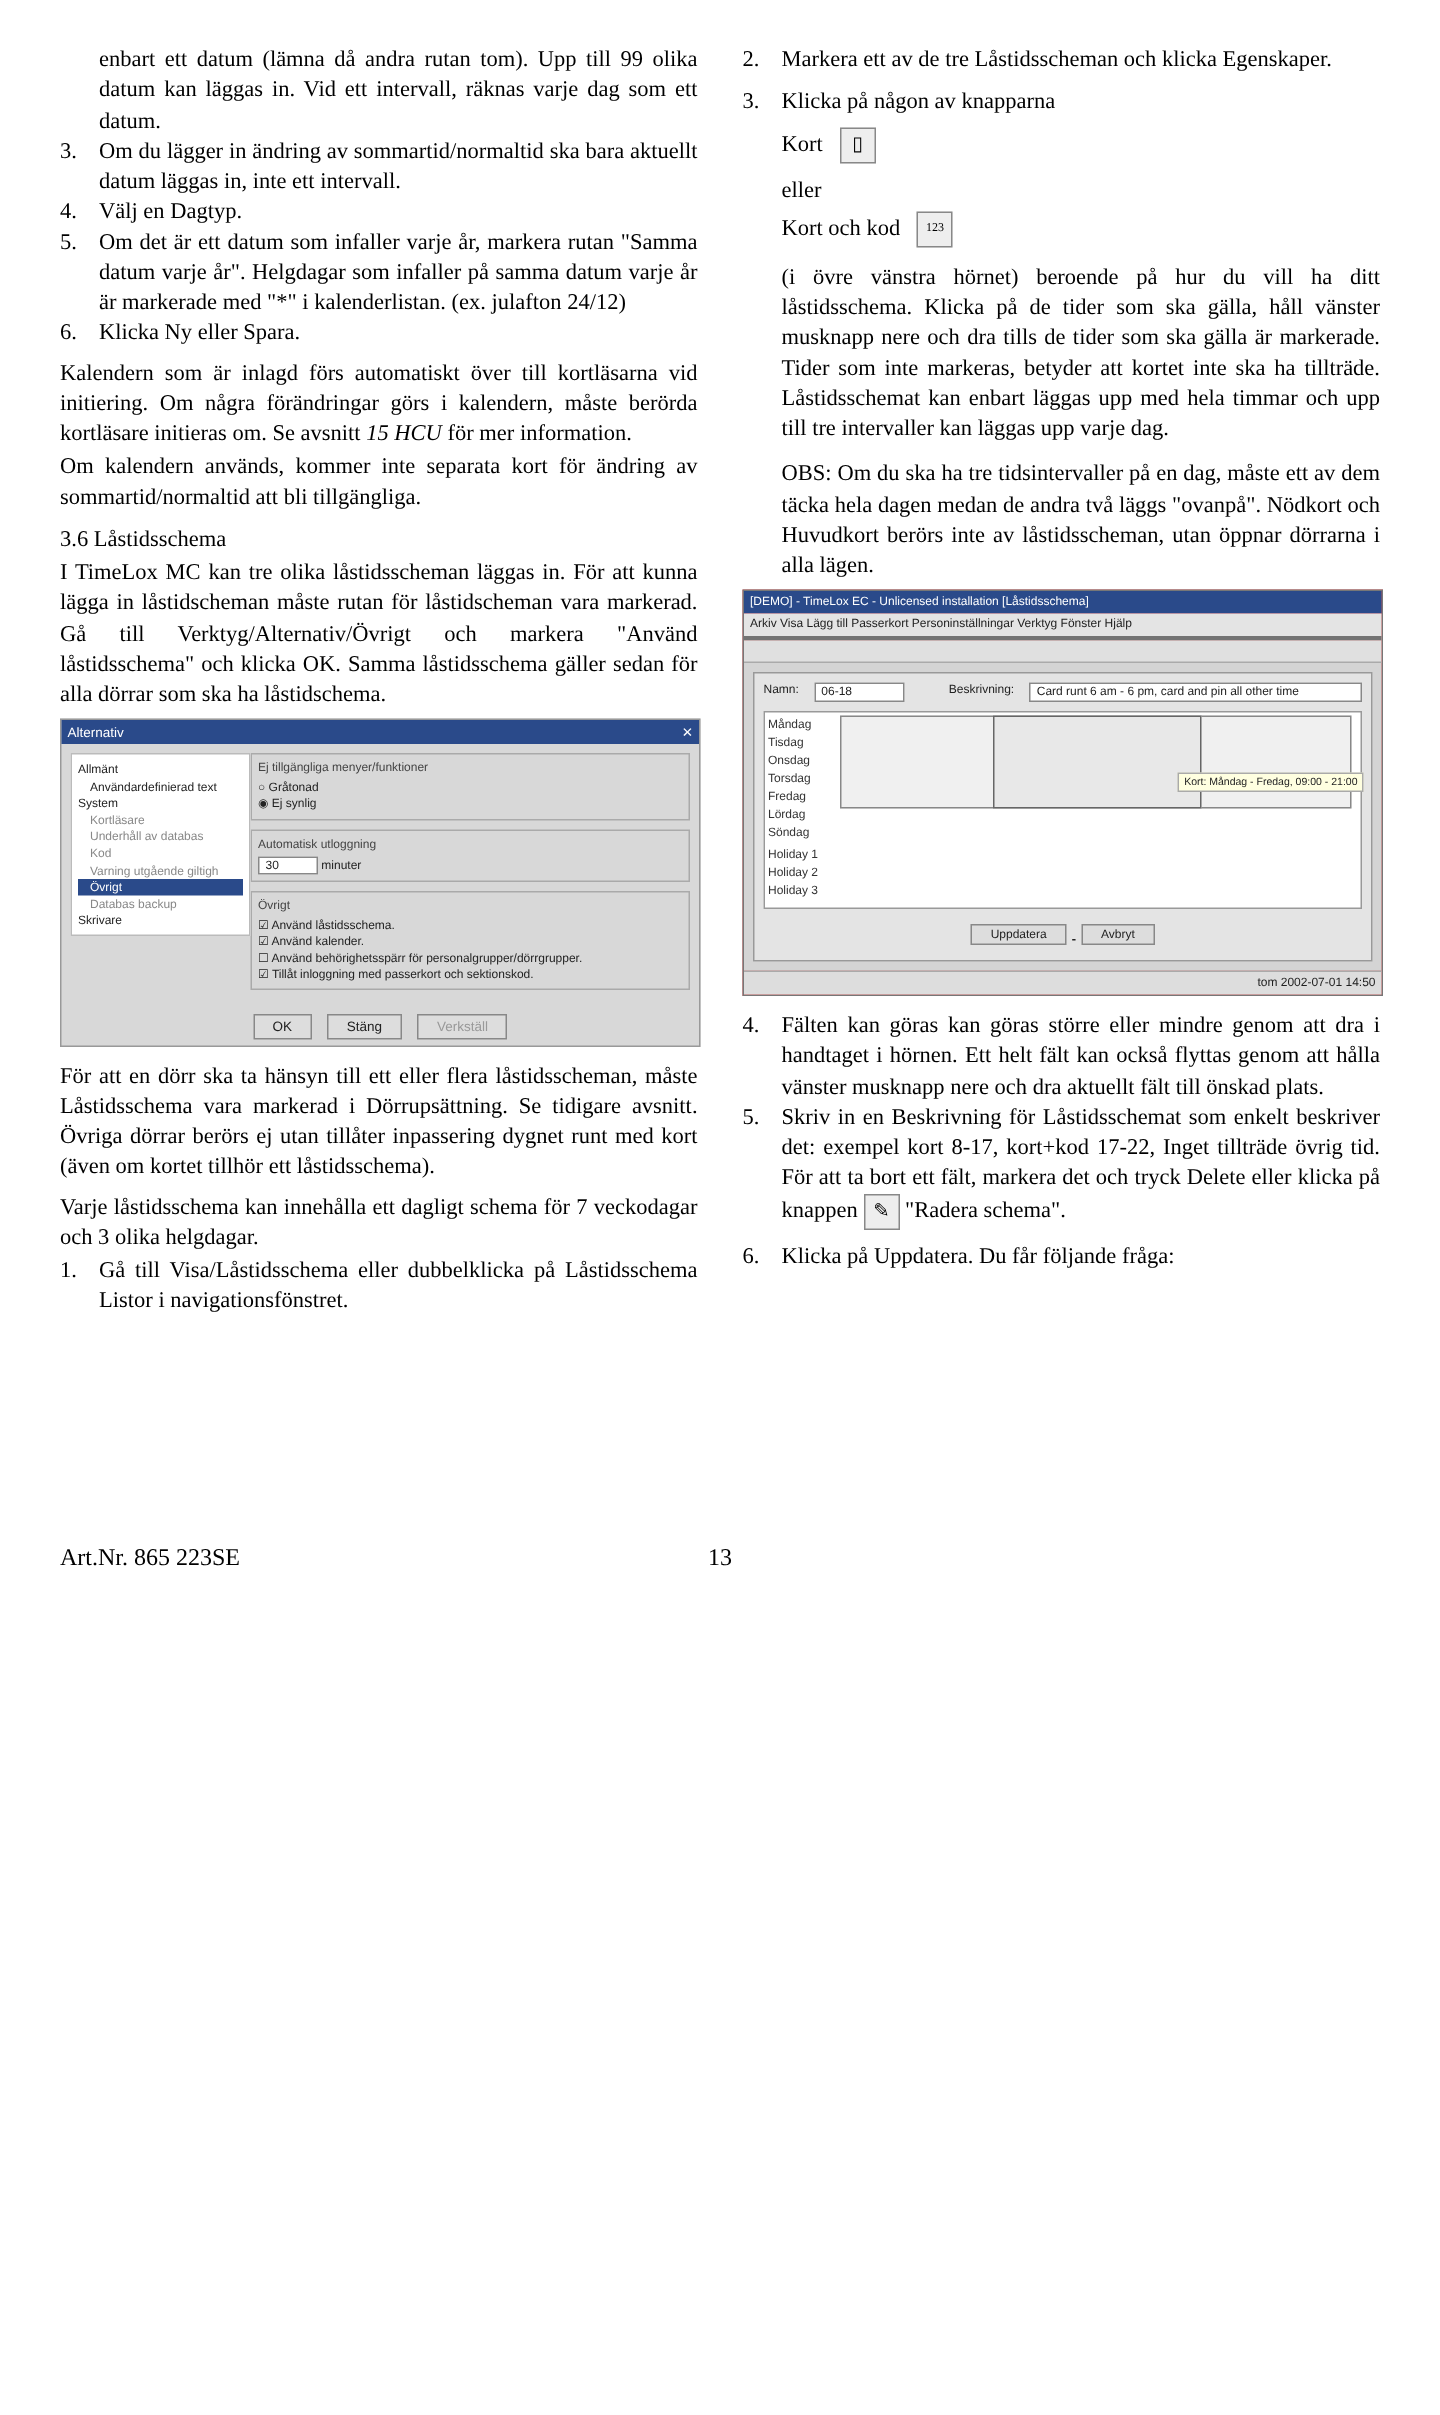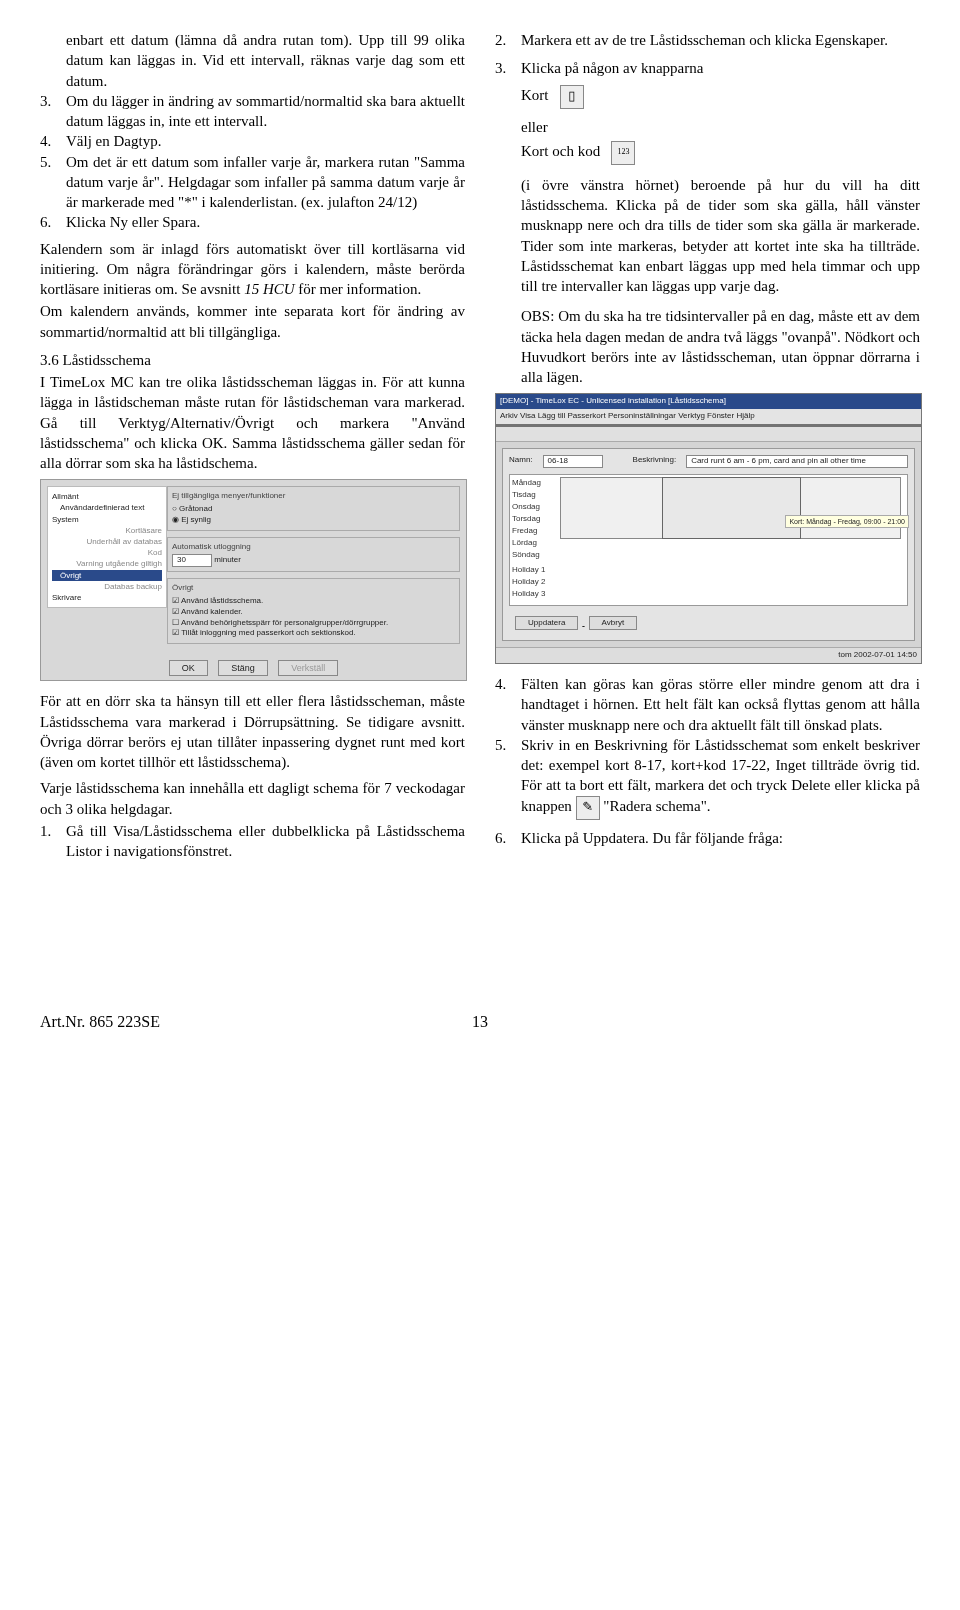"Alternativ" div.ss-title { html: none -> <div><span>Alternativ</span><span>✕</span></div> }
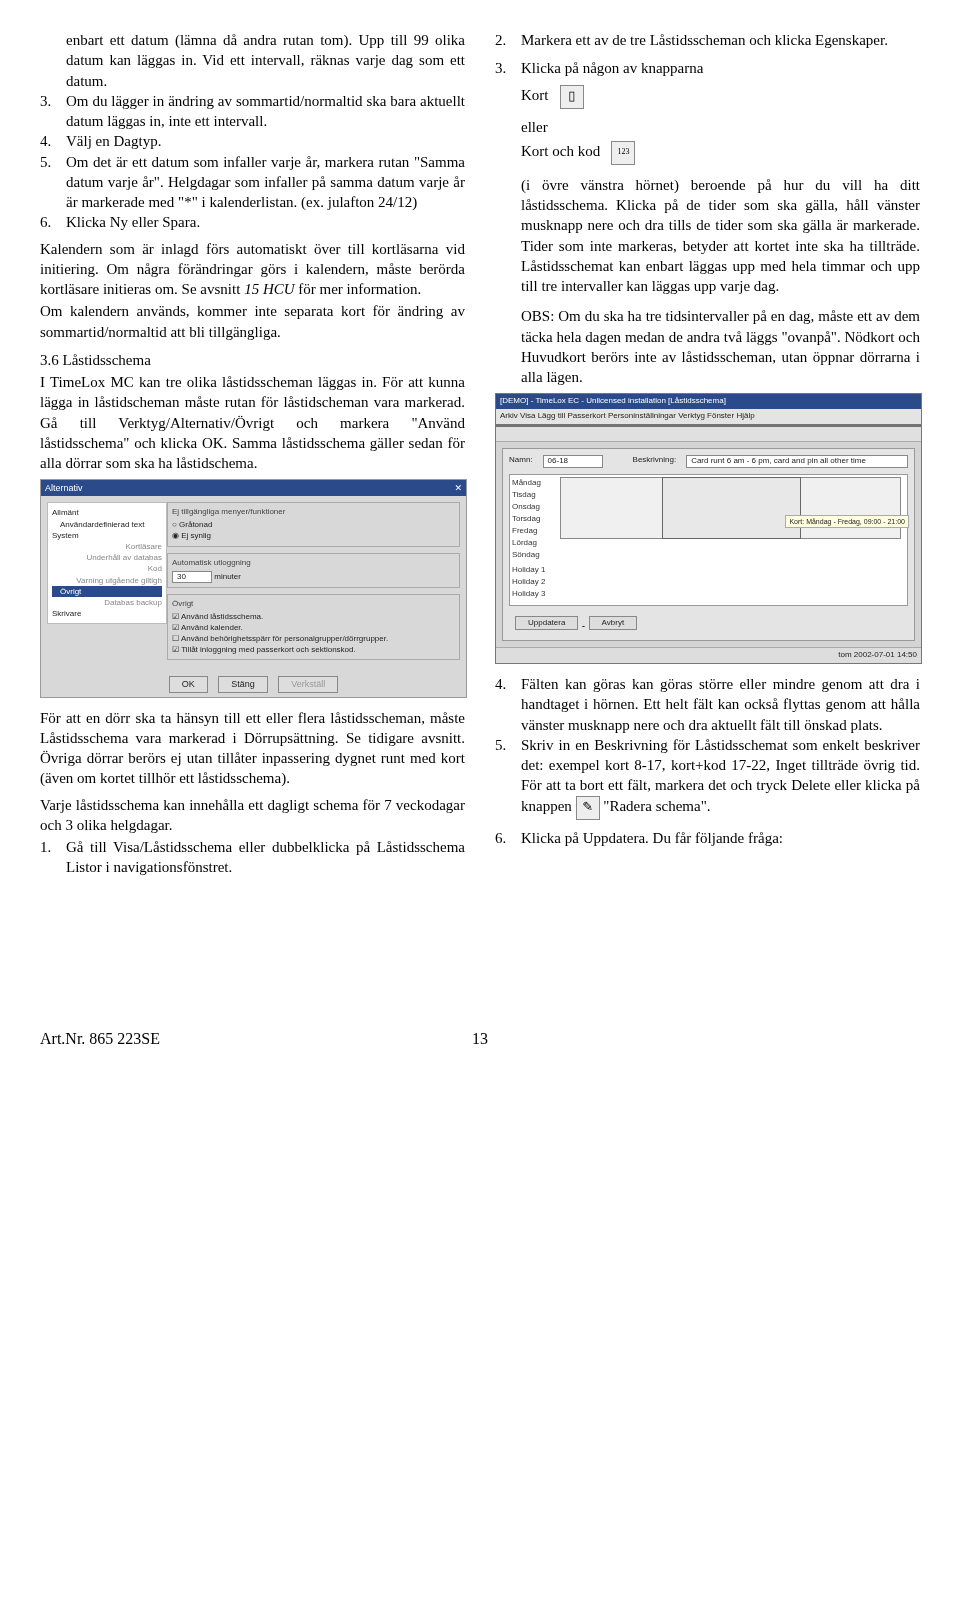"Kortläsare" .ss-tree .dim { text-align: right -> none }
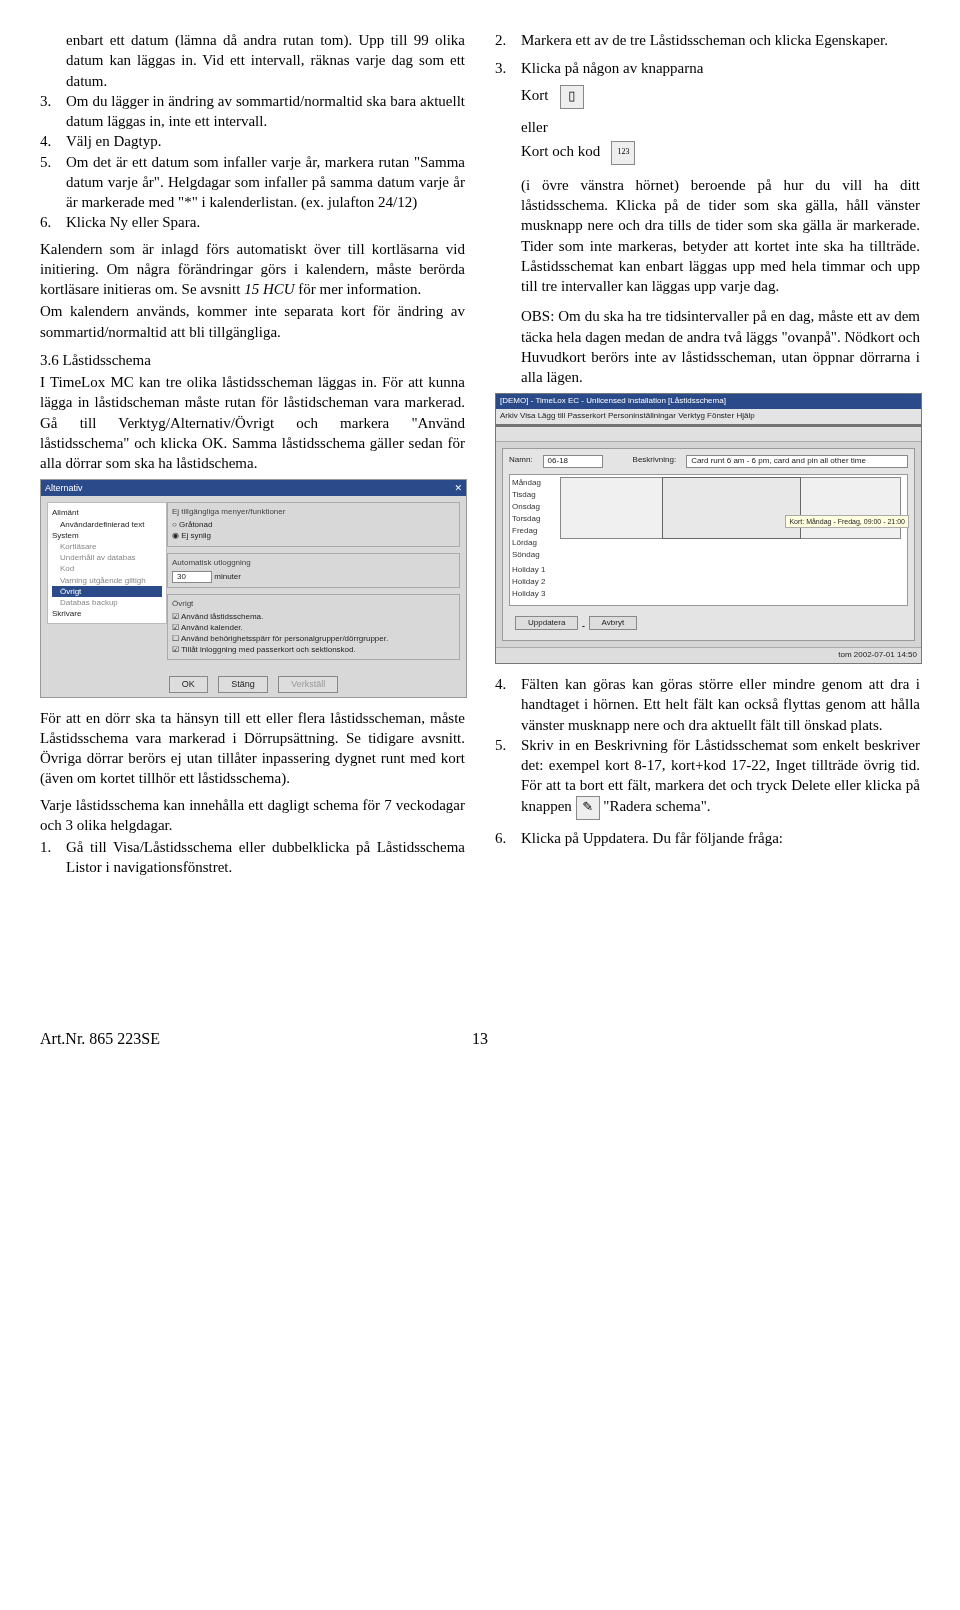"Uppdatera Avbryt" .ss2-btns { text-align: left -> center }
